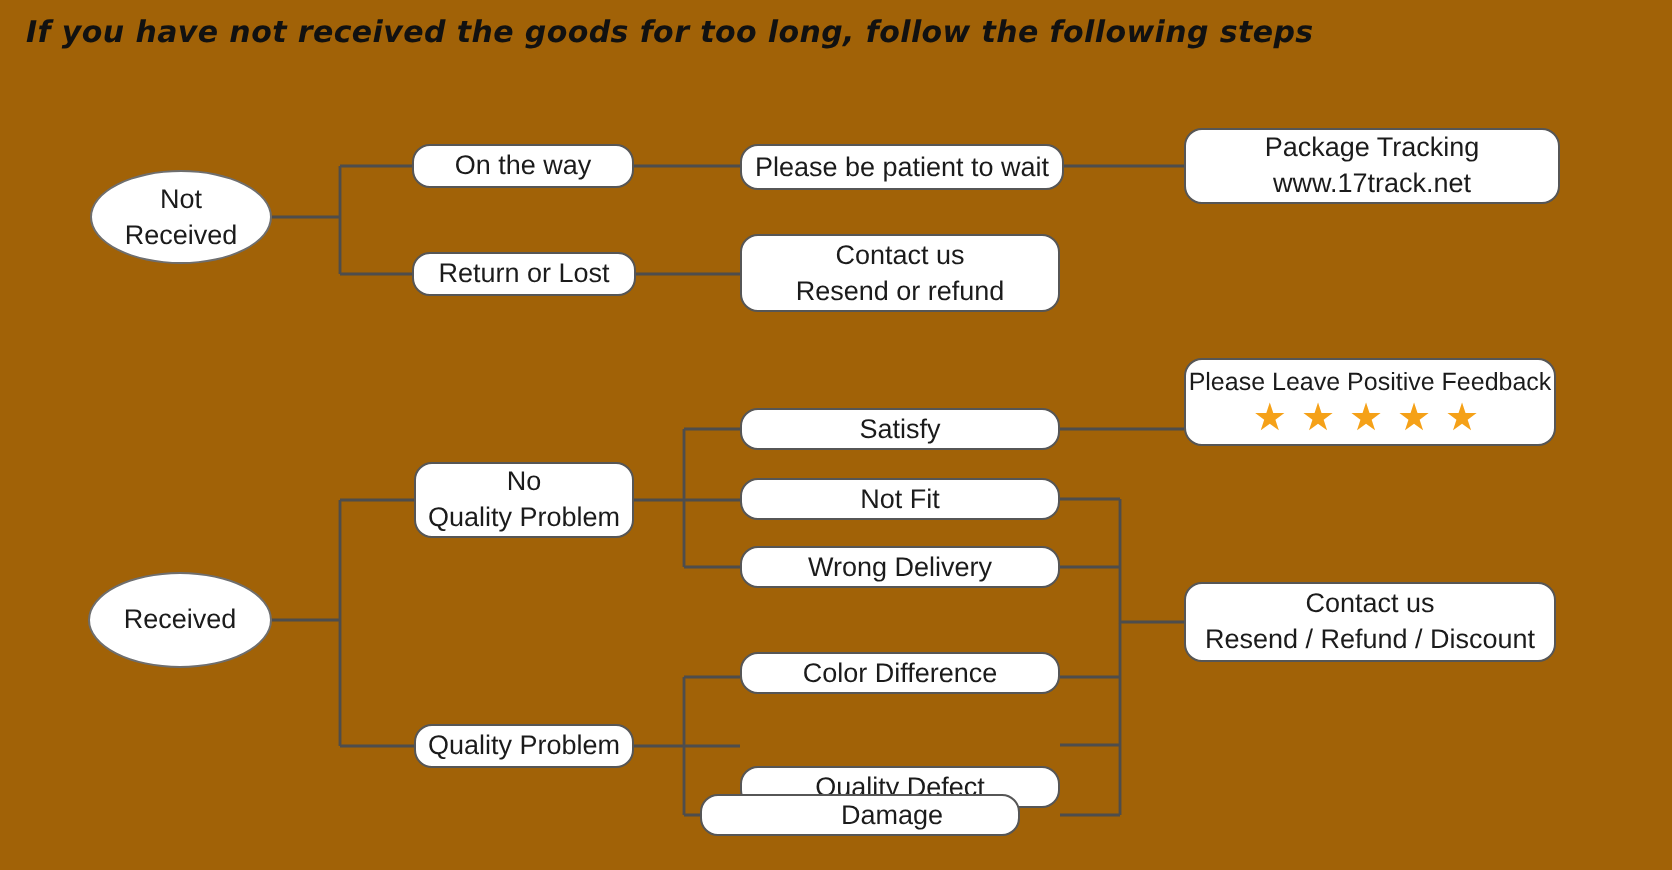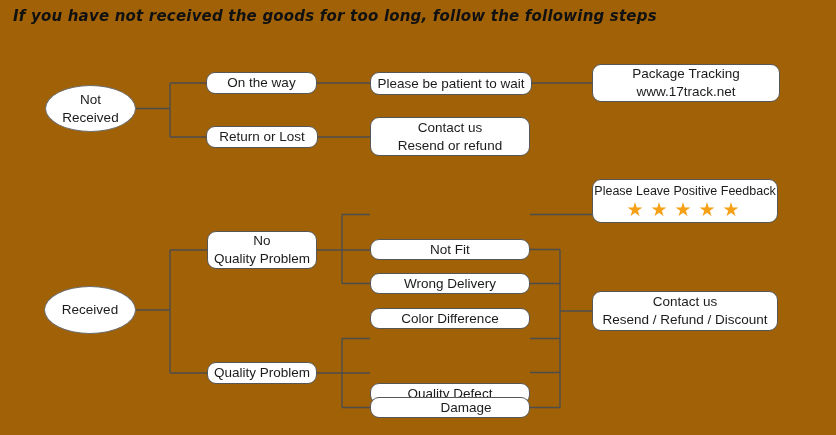"Satisfy" div.node { html: none -> <div>Satisfy</div> }
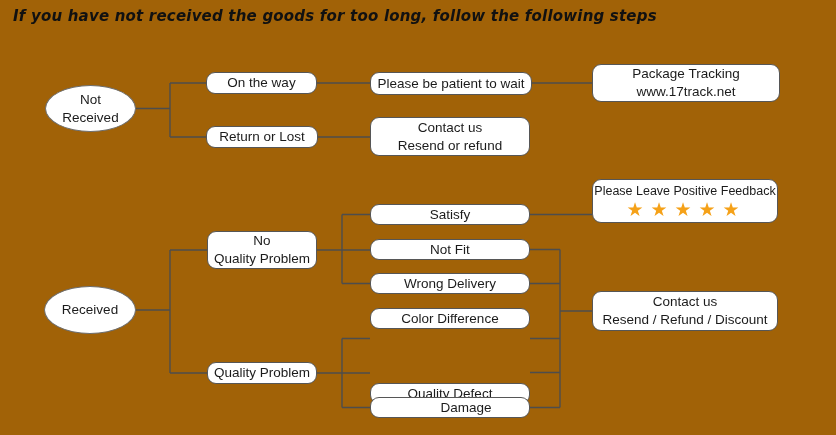"Color Difference" div.node { top: 308px -> 326px }
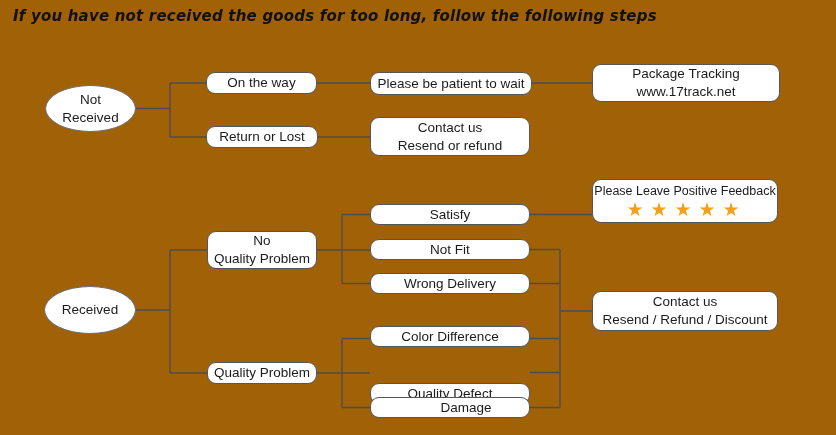"Damage" div.node { left: 370px -> 350px }
